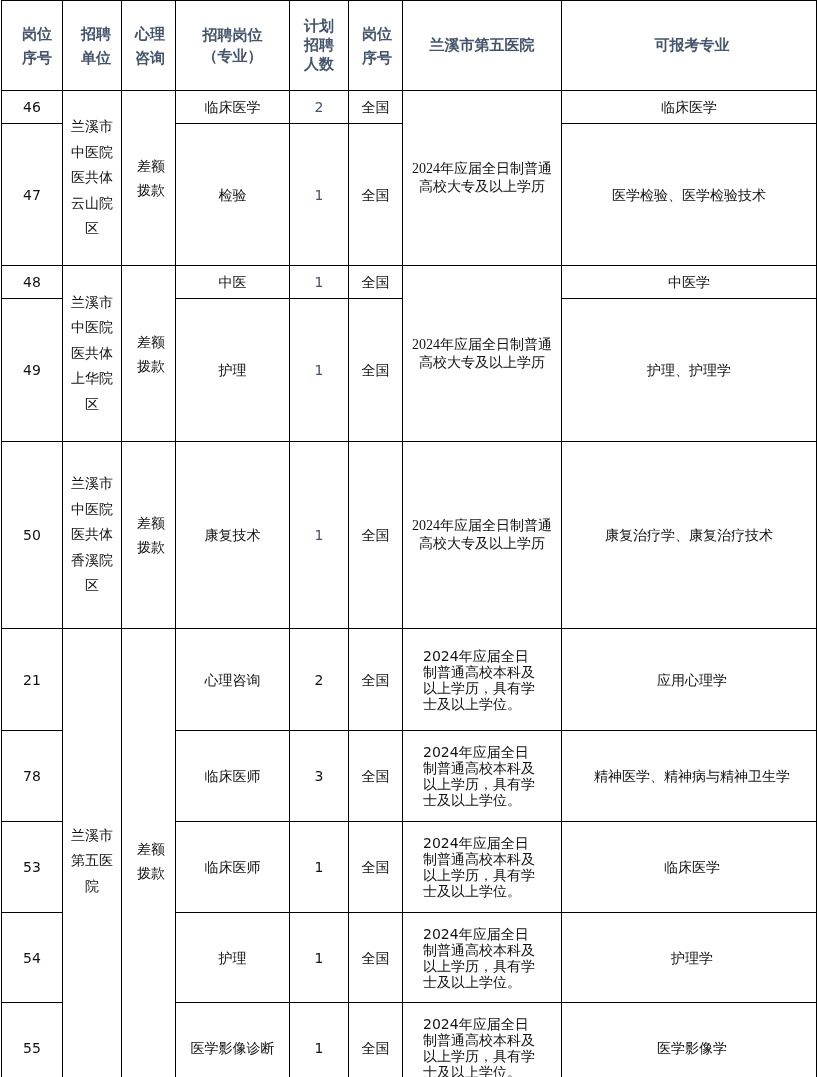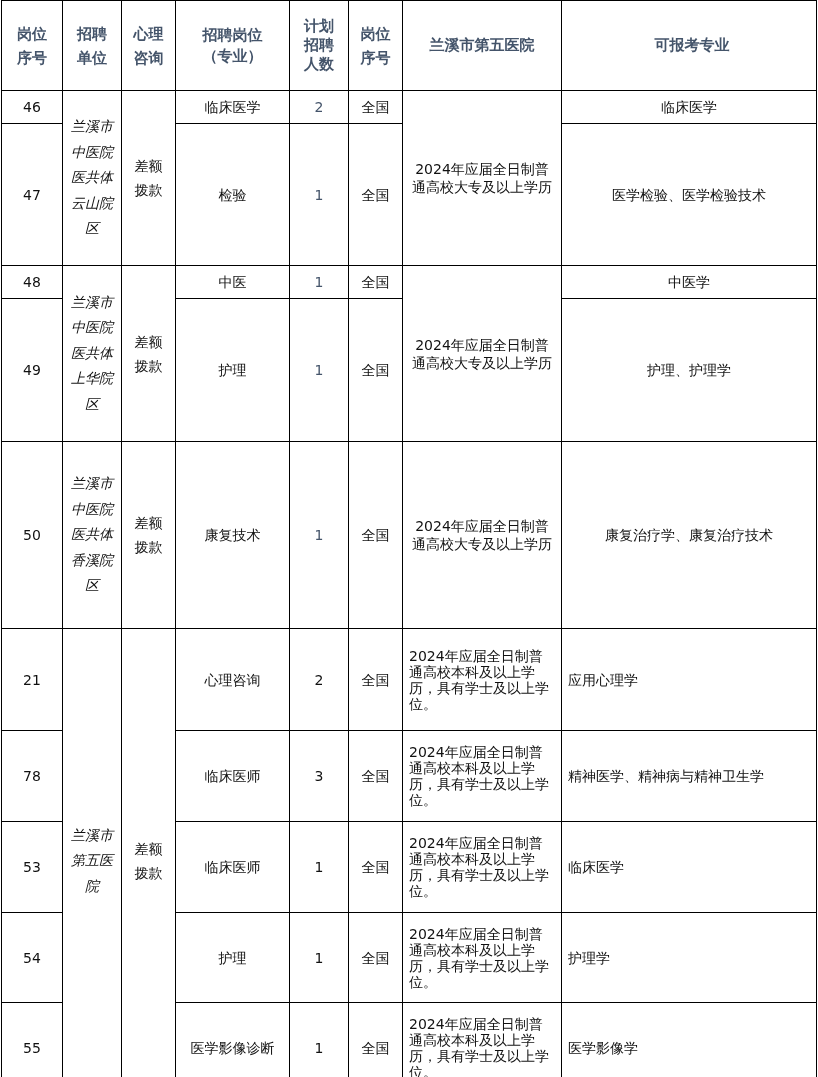"岗位序号" .narrow { text-align: none -> right }
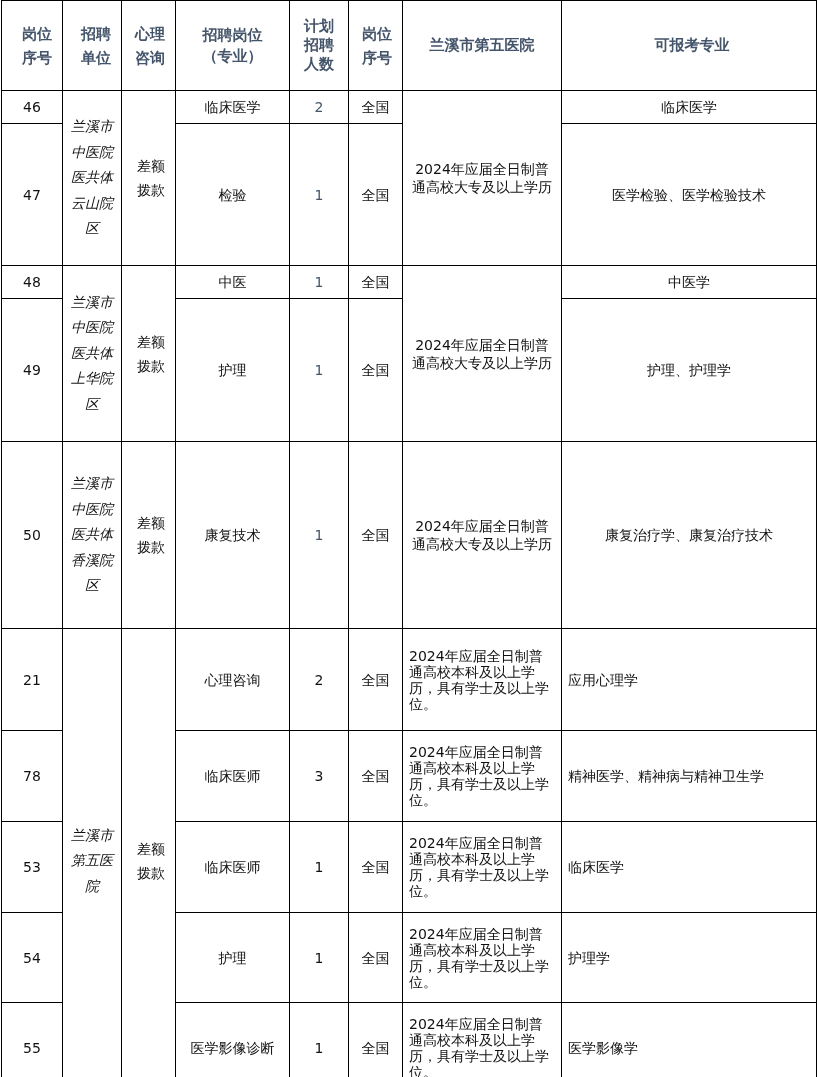"兰溪市中医院医共体云山院区" .unit { font-style: italic -> none }
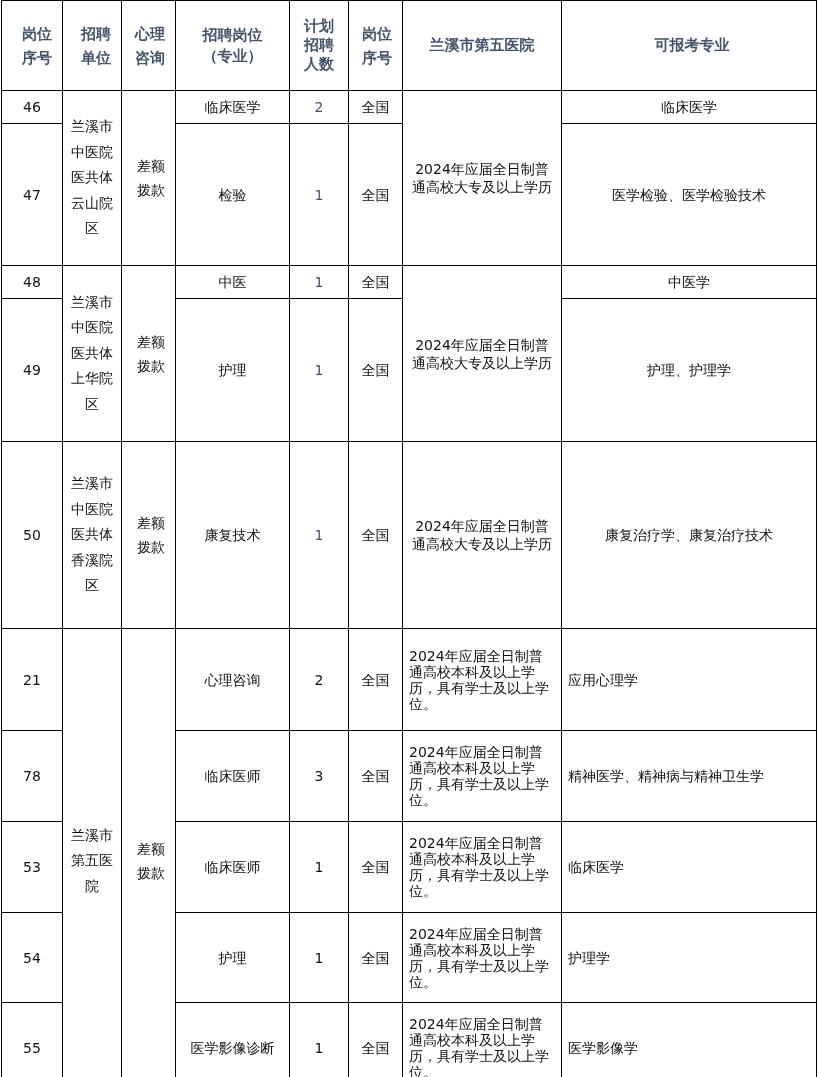"2024年应届全日制普通高校大专及以上学历" .cond { font-family: none -> Liberation Serif, serif }
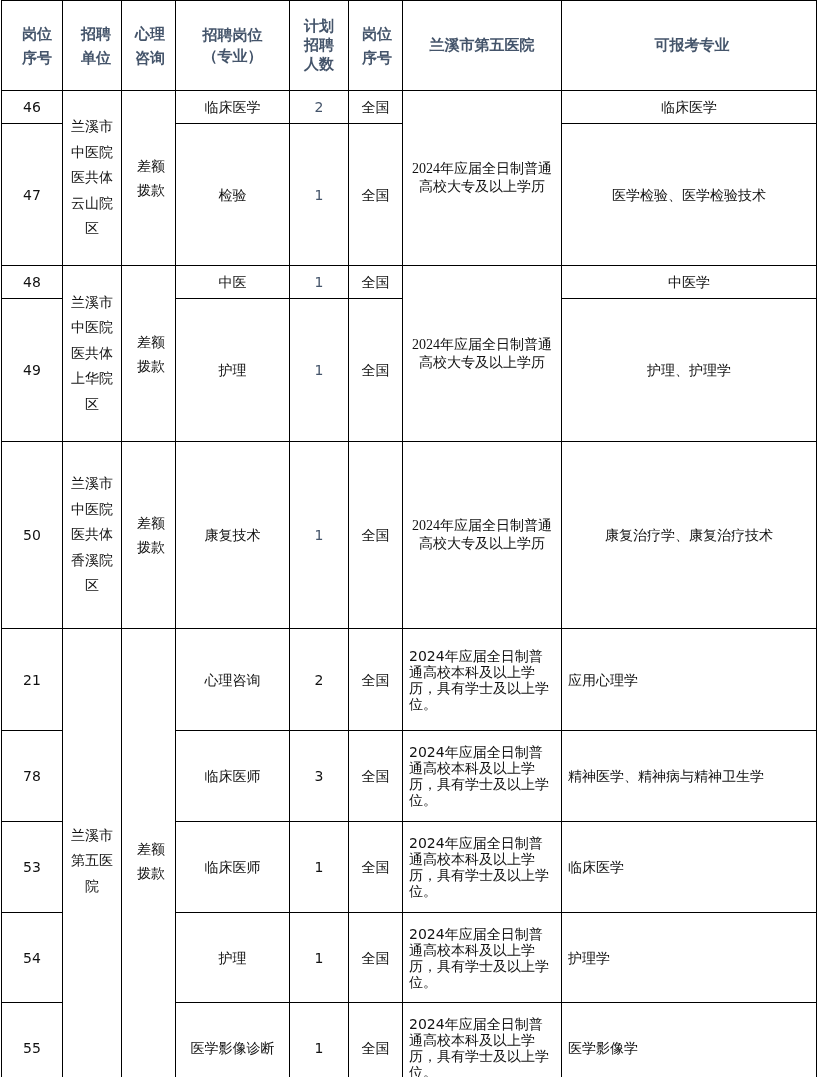"2024年应届全日制普通高校本科及以上学历，具有学士及以上学位。" .cond-left { padding: 0 6px -> 0 20px }
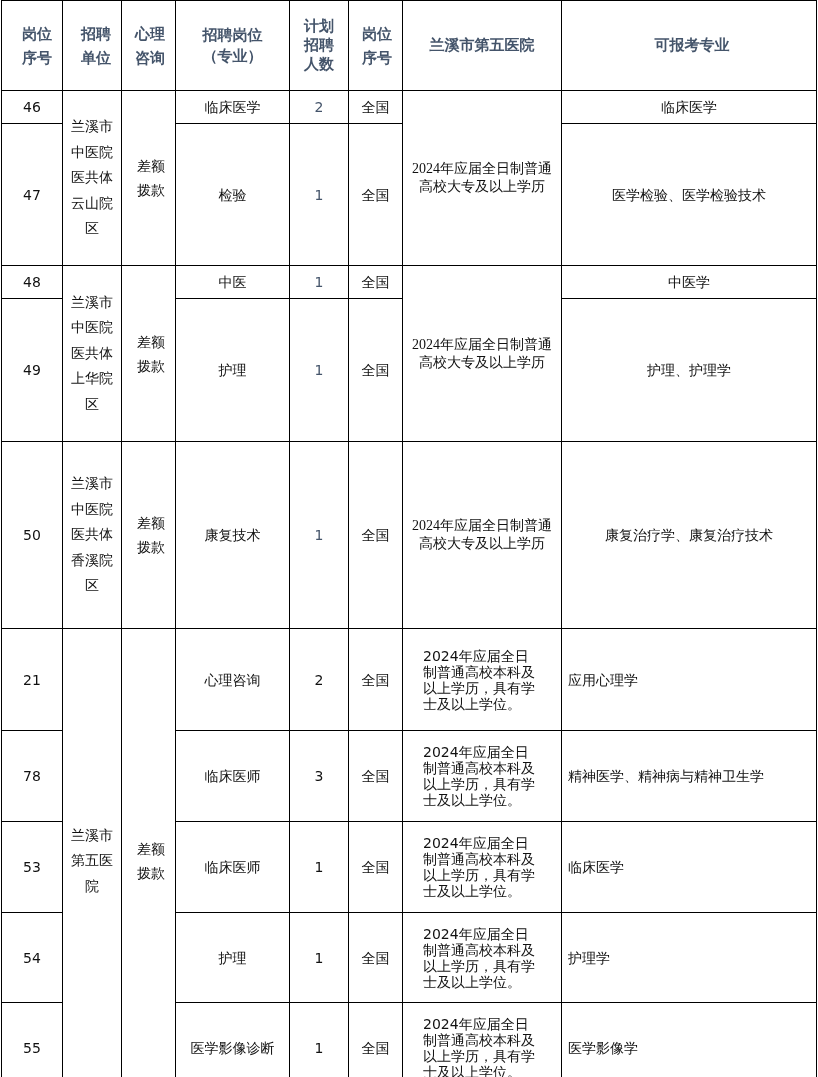"应用心理学" .major-left { text-align: left -> center }
